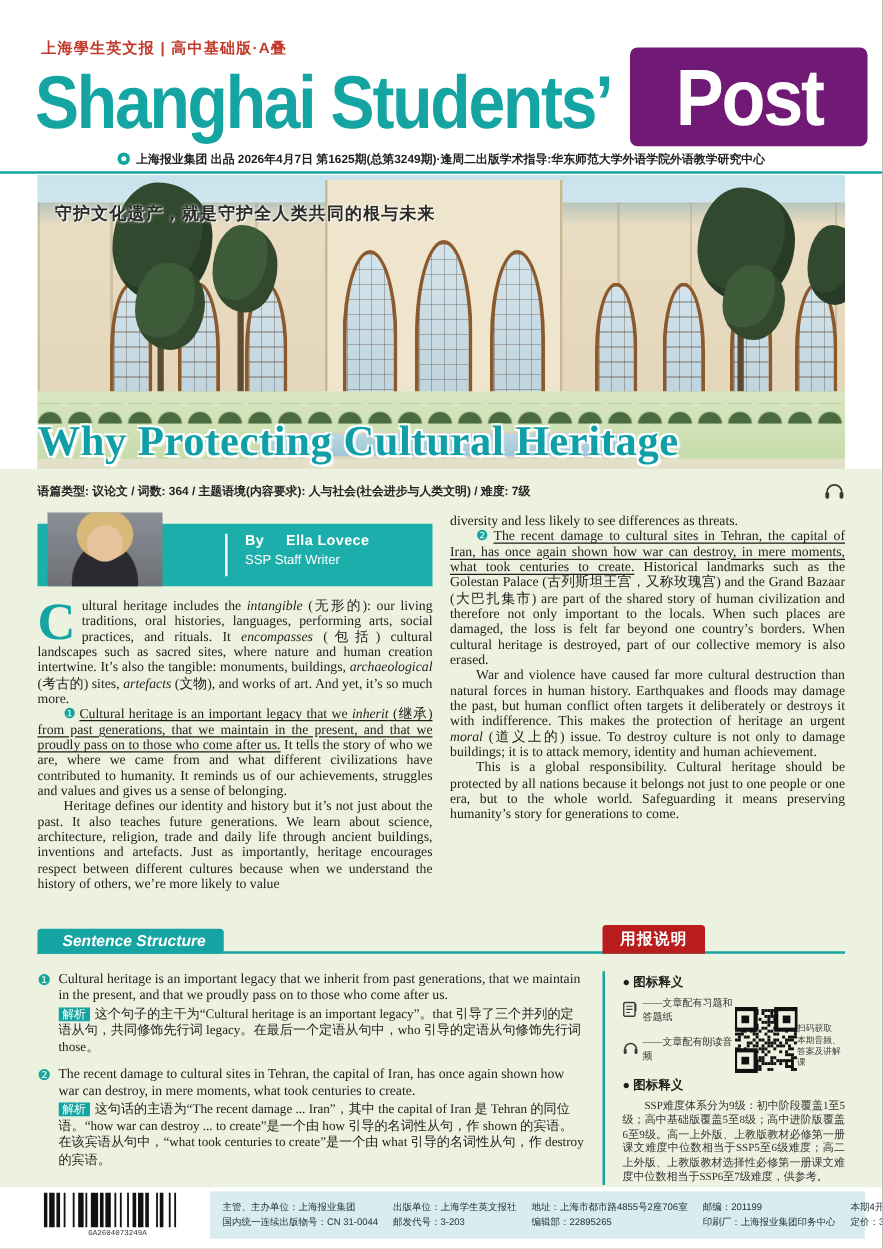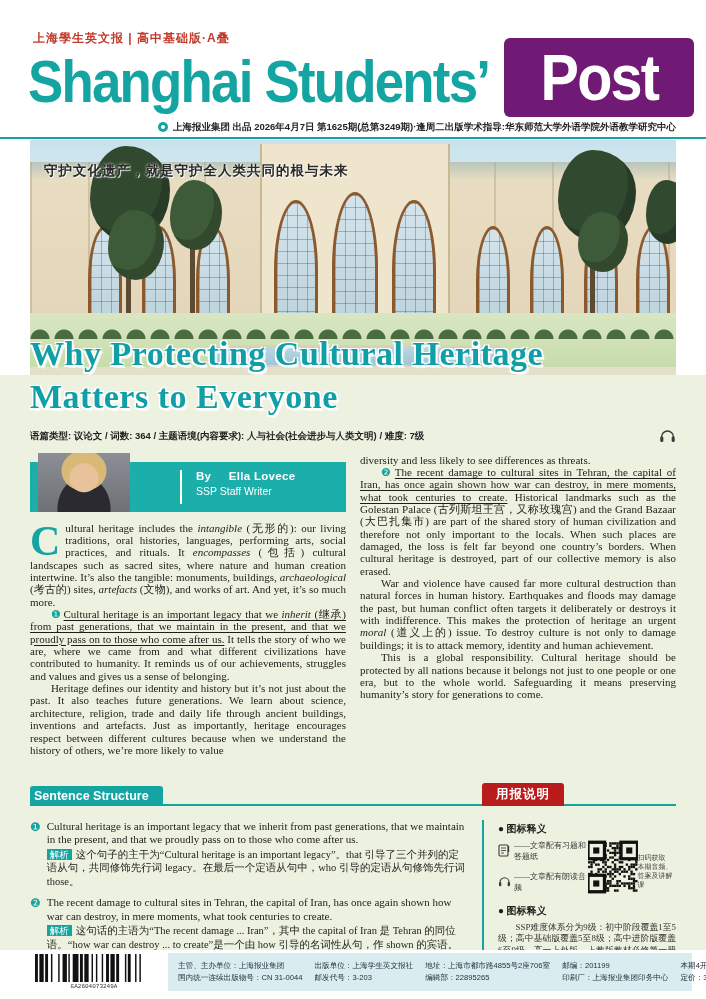"上海报业集团 出品 2026年4月7日" .pub-line { justify-content: flex-end -> center }
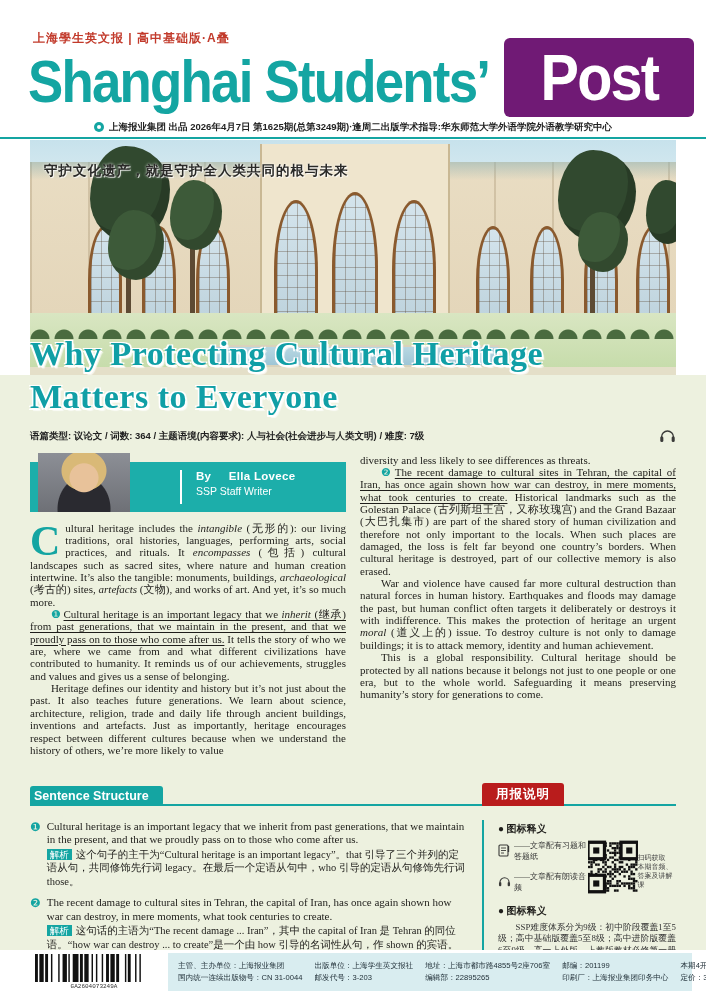"Matters to Everyone" div { html: <div>Matters to Everyone</div> -> none }
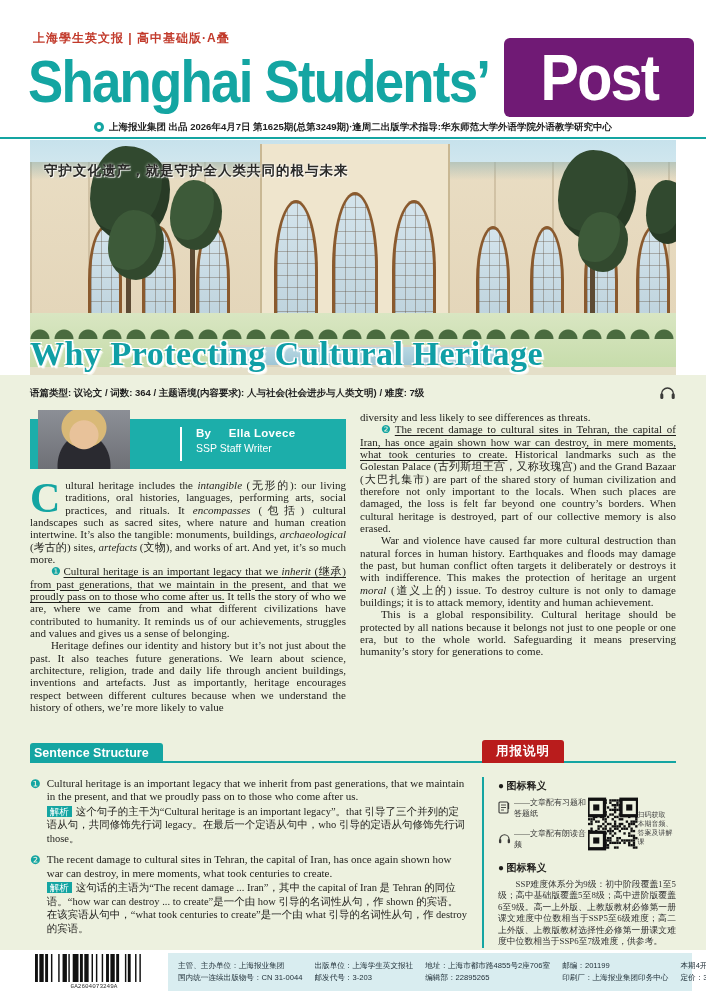"Sentence Structure" .ss-tab { font-style: none -> italic; padding: 3px 14px 3px 4px -> 3px 14px 3px 20px }
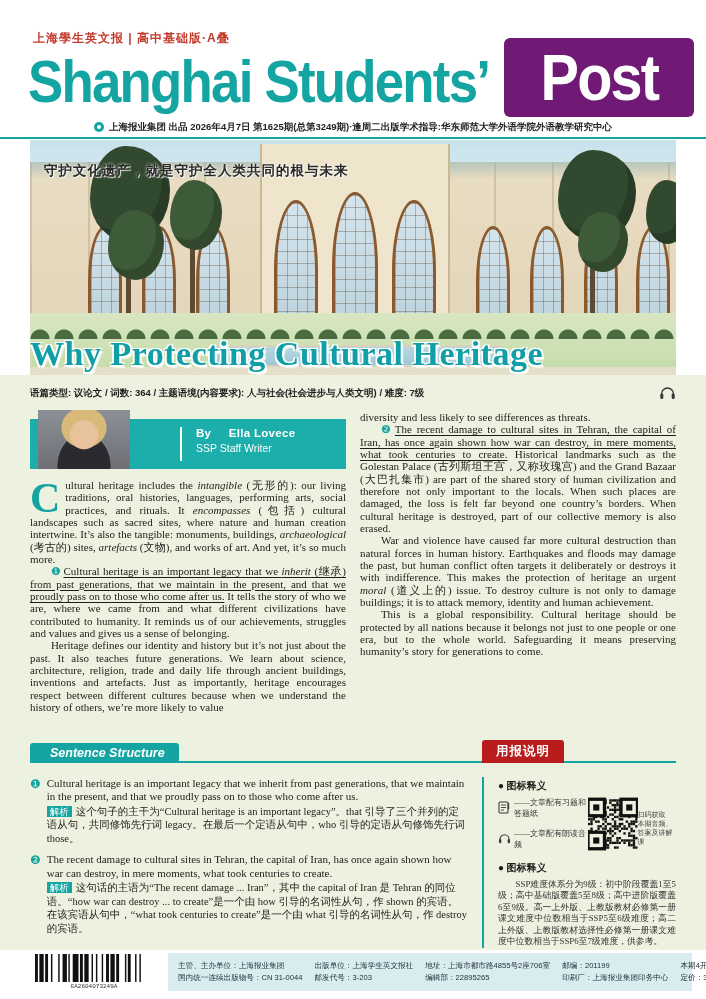"——文章配有习题和答题纸" .legend-flex { align-items: none -> flex-end }
